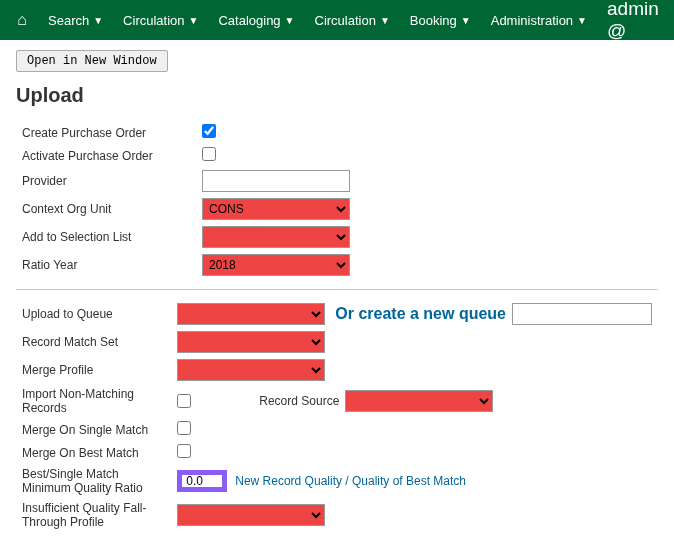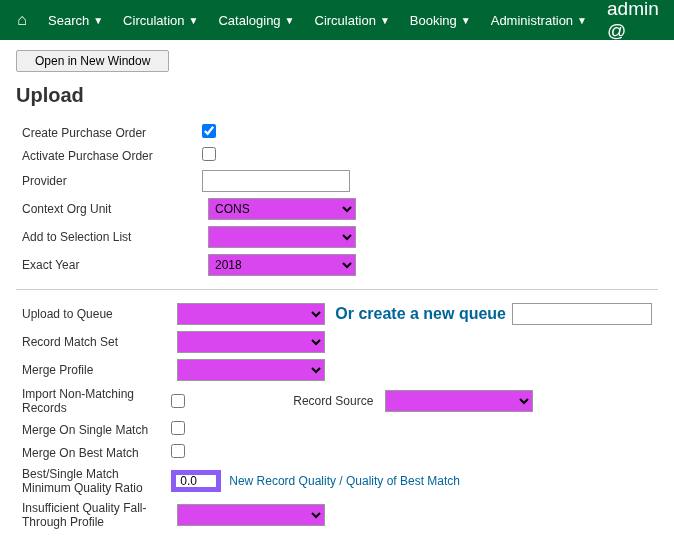"Open in New Window" .btn-open-new { font-family: none -> Liberation Mono, monospace; padding: 3px 18px -> 3px 10px }
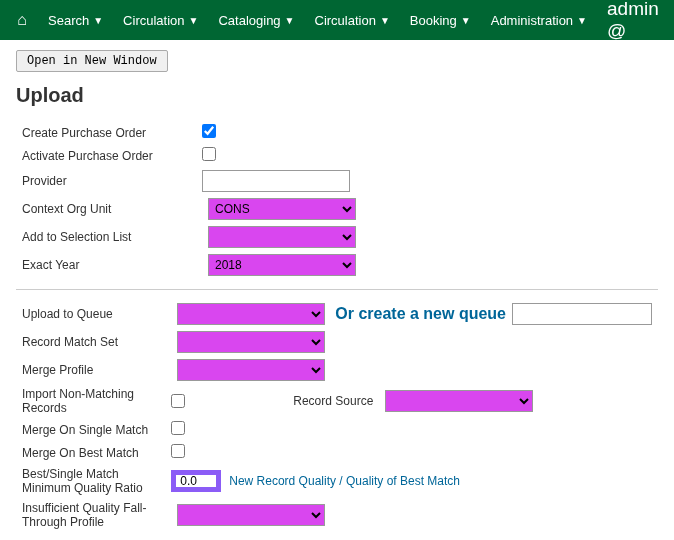"CONS" .form-select { background: #d946ef -> #ef4444; margin-left: 6px -> none }
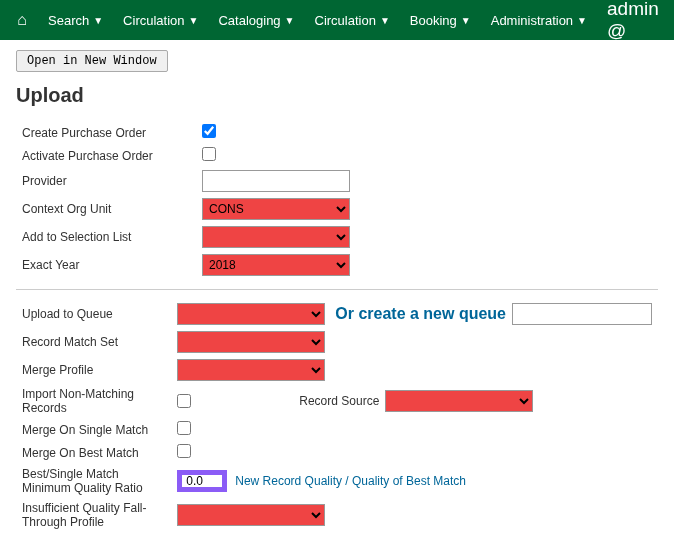"Exact Year" td.label-cell { text: Exact -> Ratio }
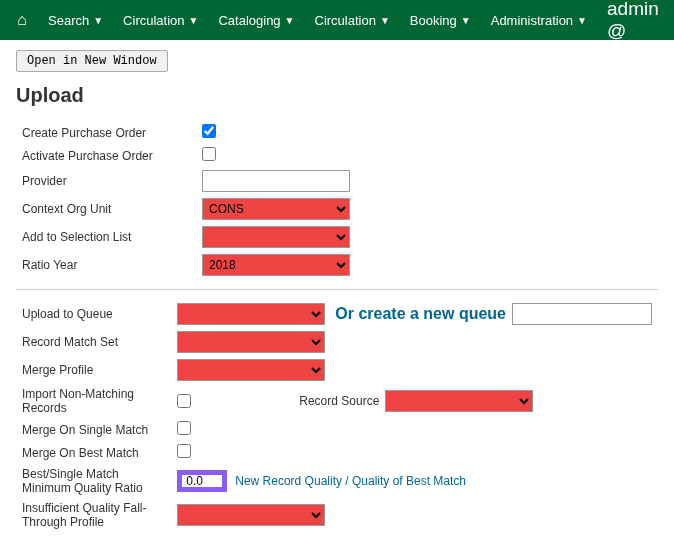"Record Source" div { gap: 88px -> 48px }
